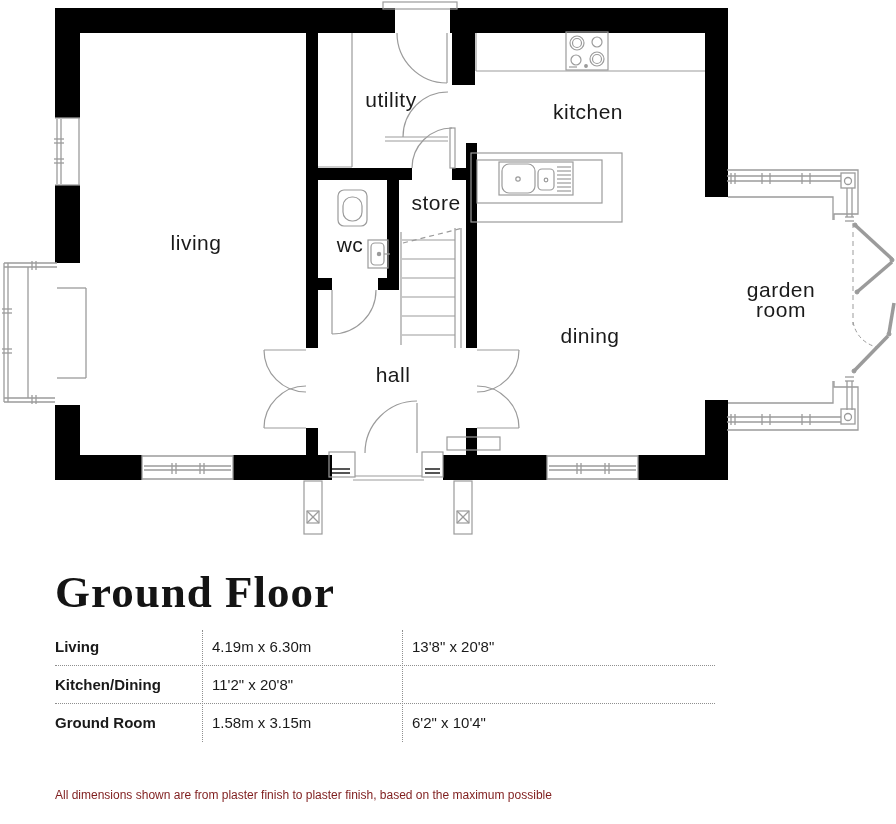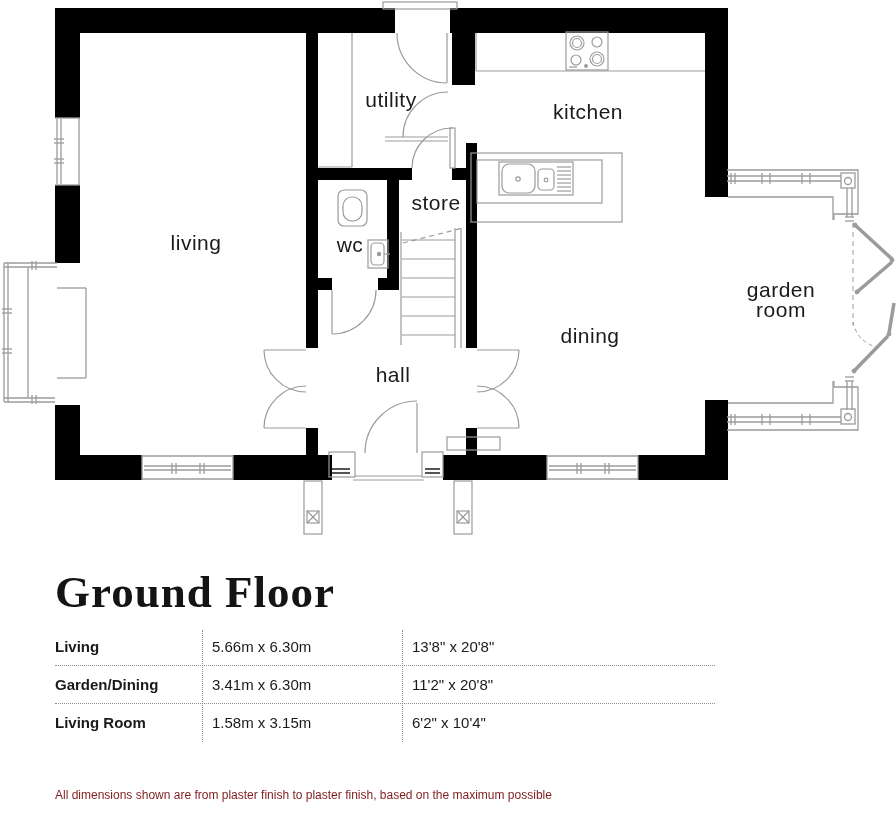"5.66m x 6.30m" div.dim-metric { text: 5.66m -> 4.19m }
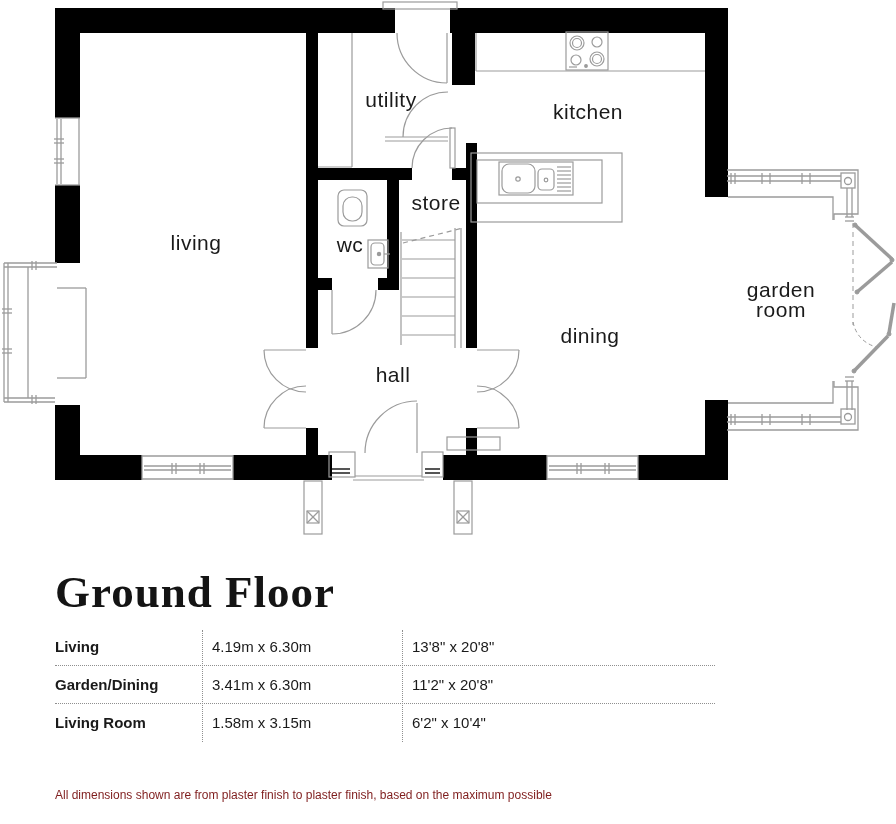"Garden/Dining" div.dim-name { text: Garden/Dining -> Kitchen/Dining }
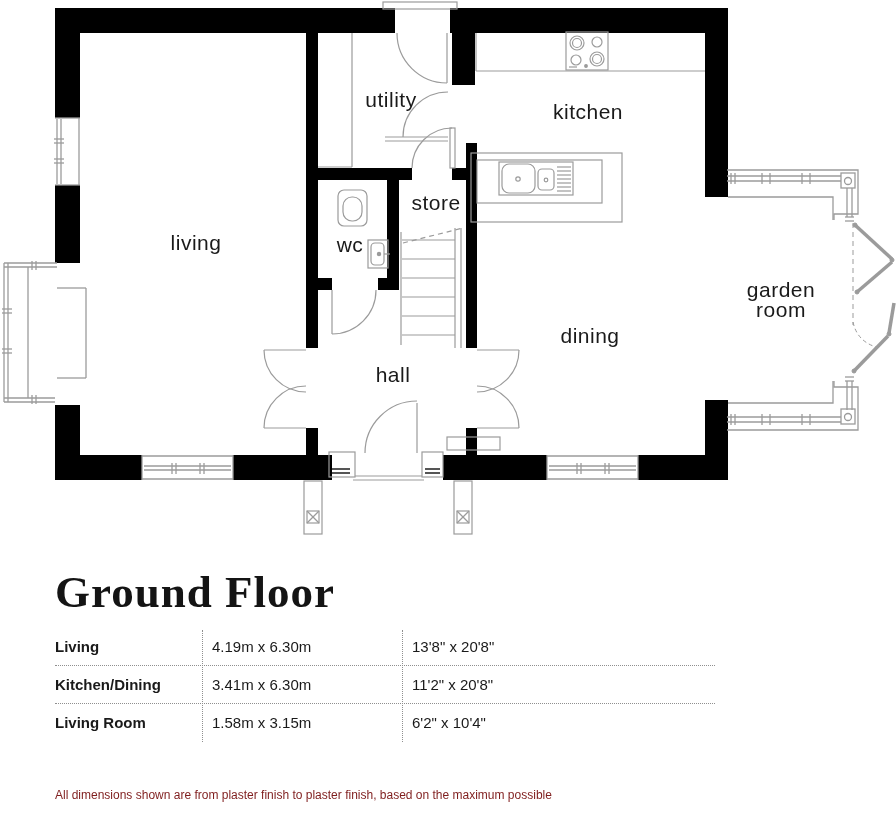"3.41m x 6.30m" div.dim-metric { html: <div>3.41m x 6.30m</div> -> none }
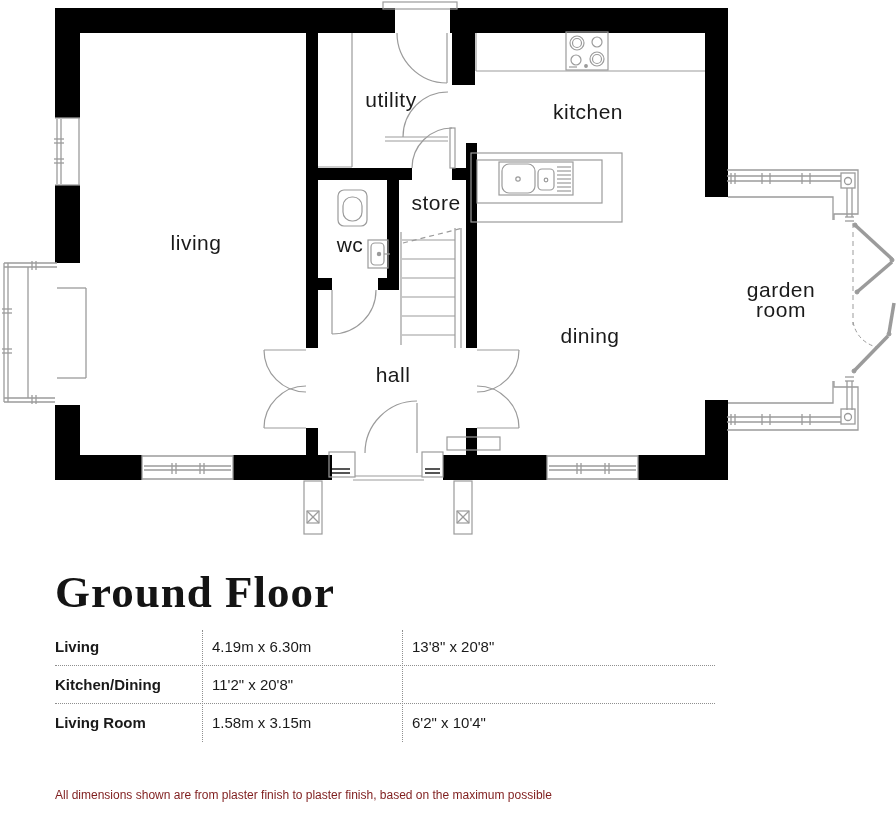"Living Room" div.dim-name { text: Living -> Ground }
